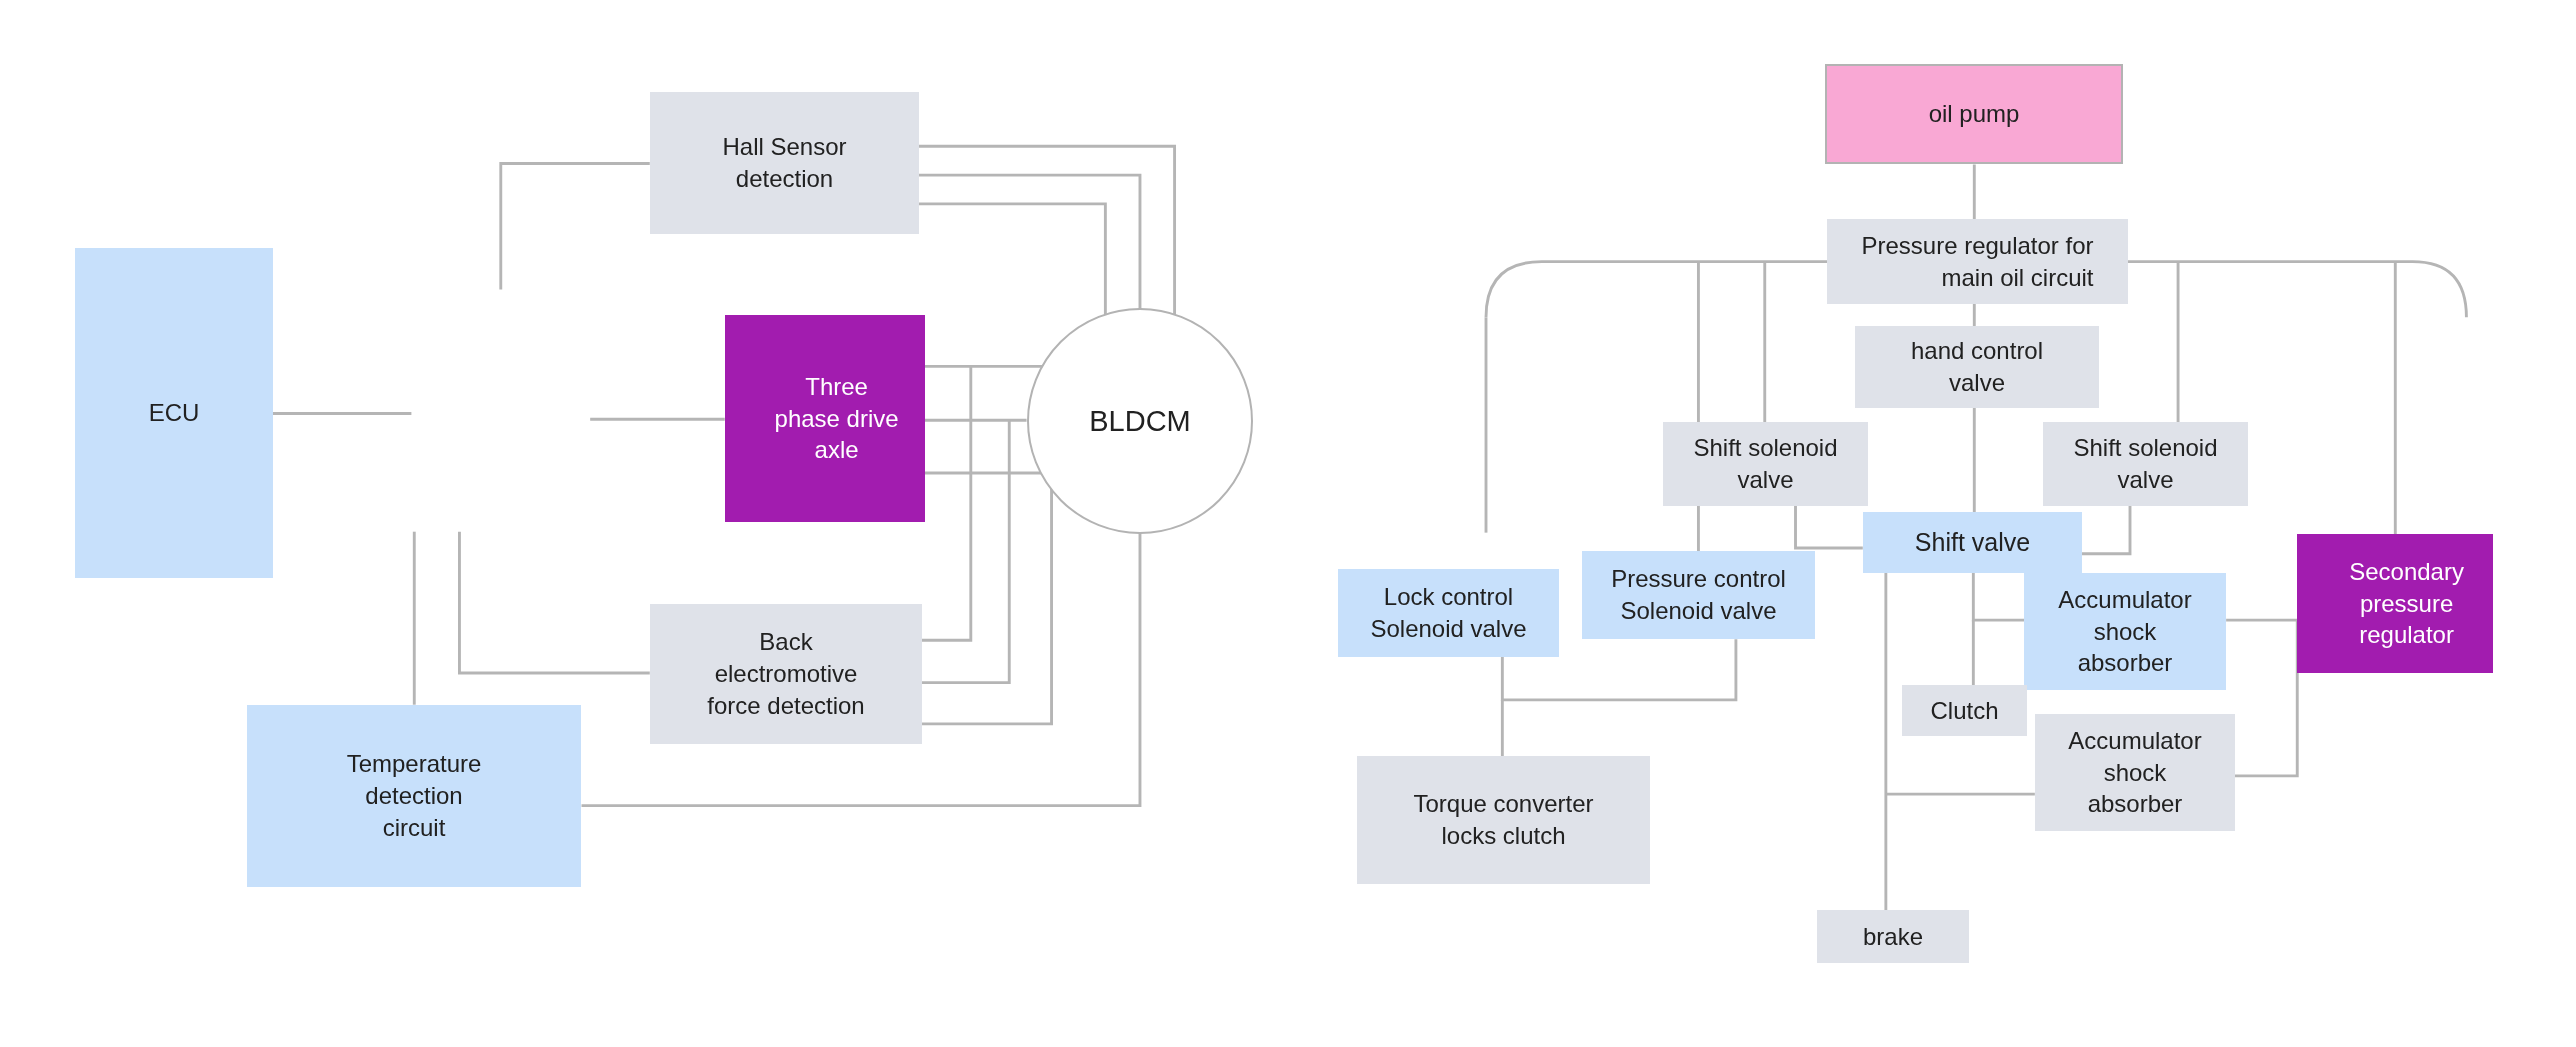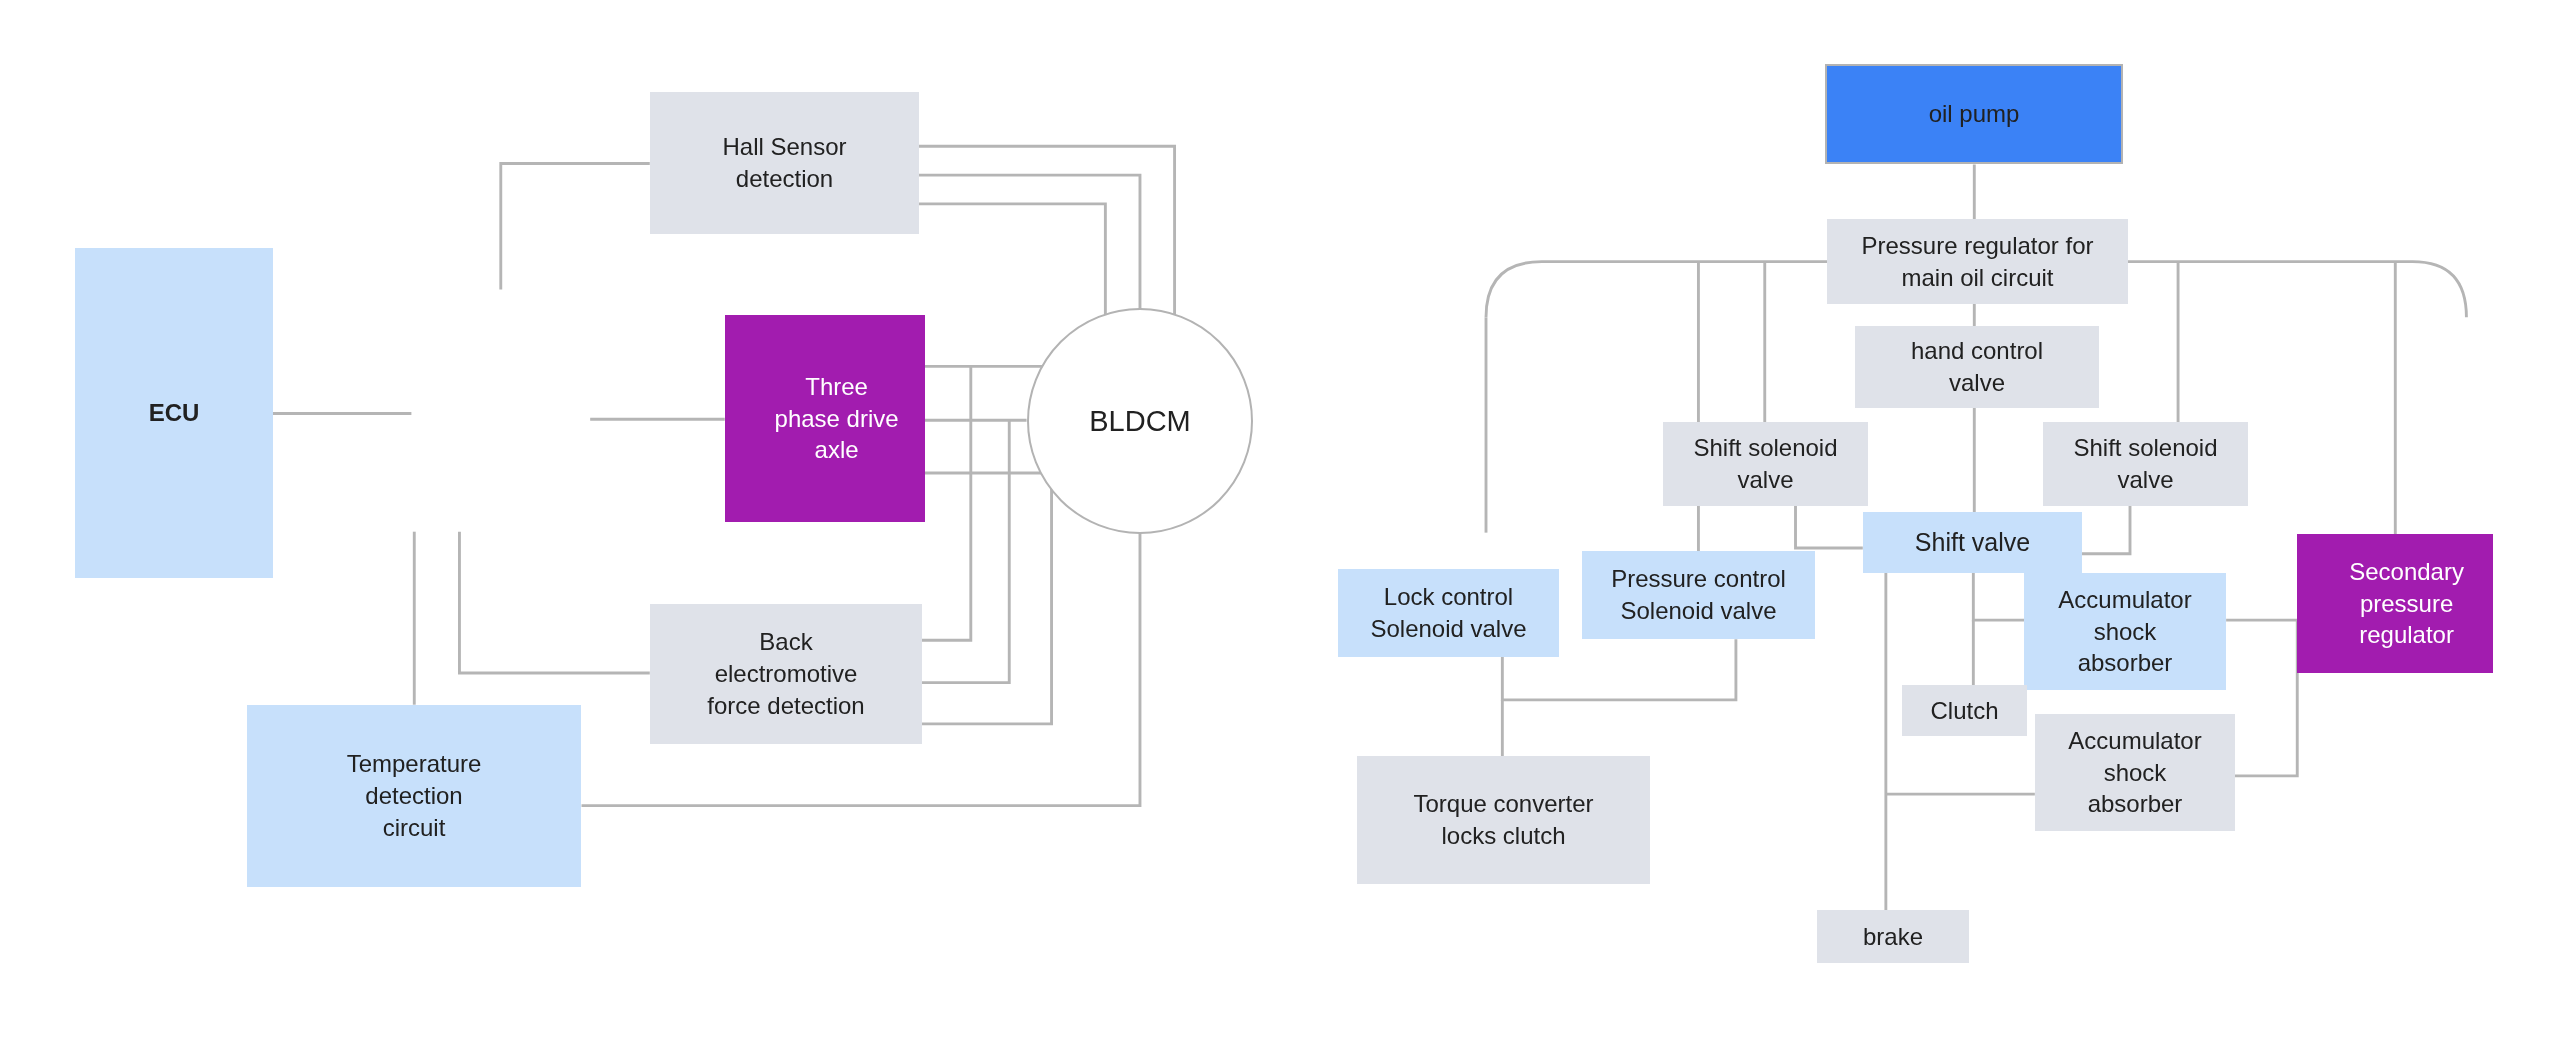"oil pump" .white { background: #3b82f6 -> #f9a8d4 }
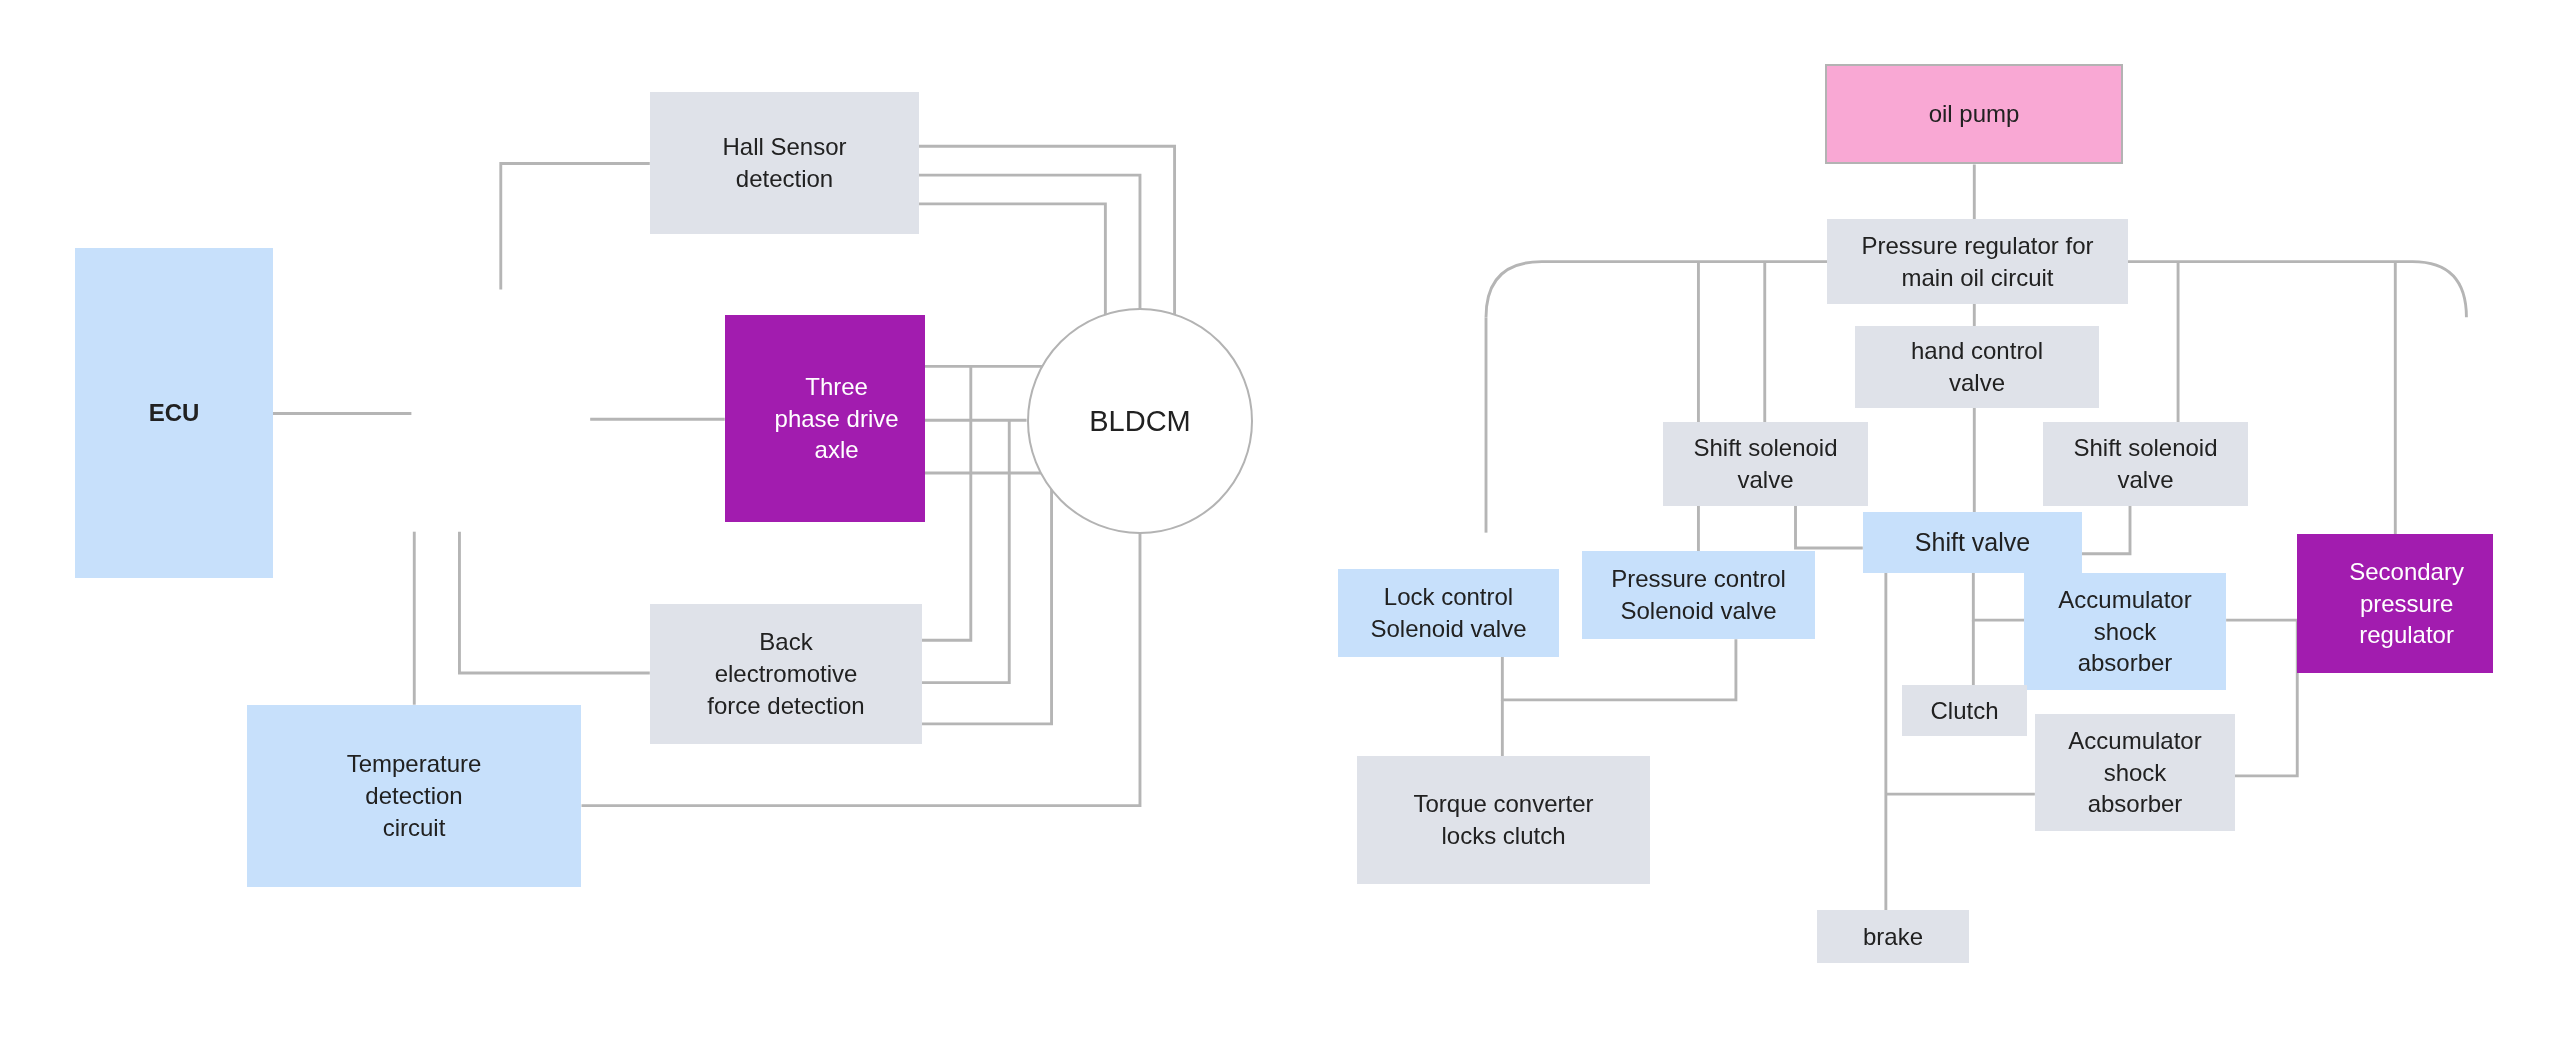"Pressure regulator for" div.node { text-align: none -> right }
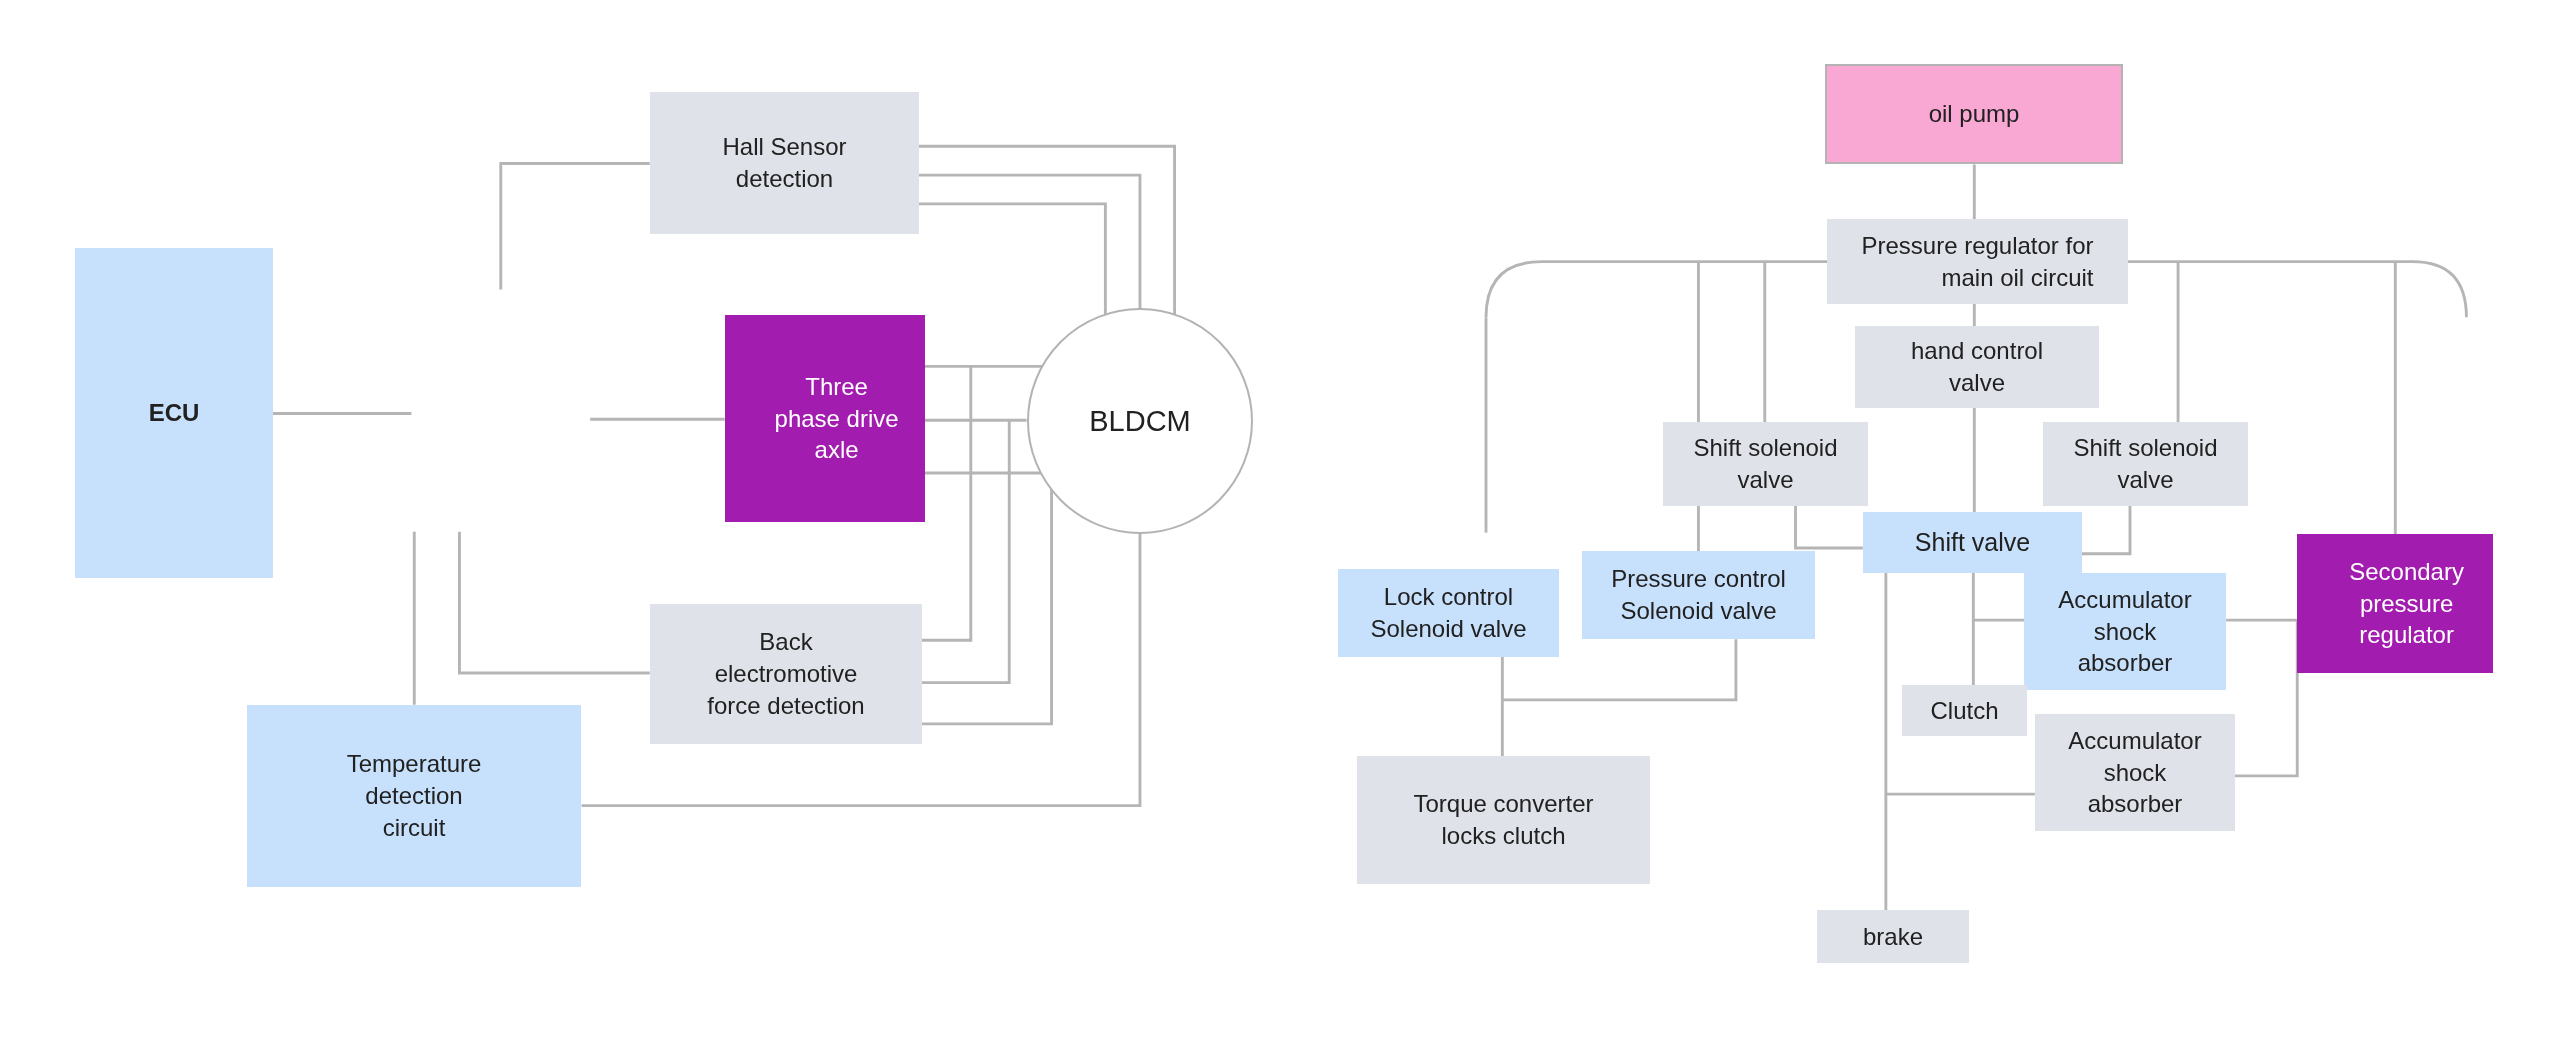"ECU" div.node { font-weight: bold -> none }
